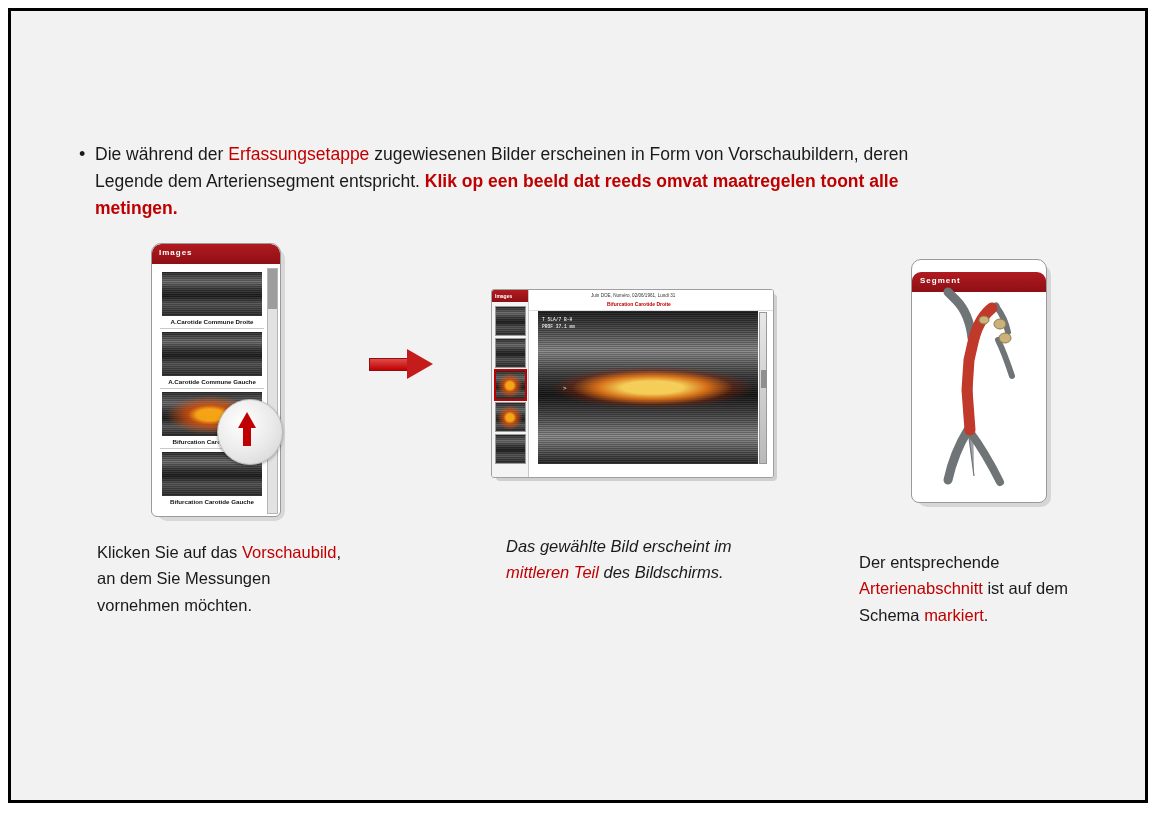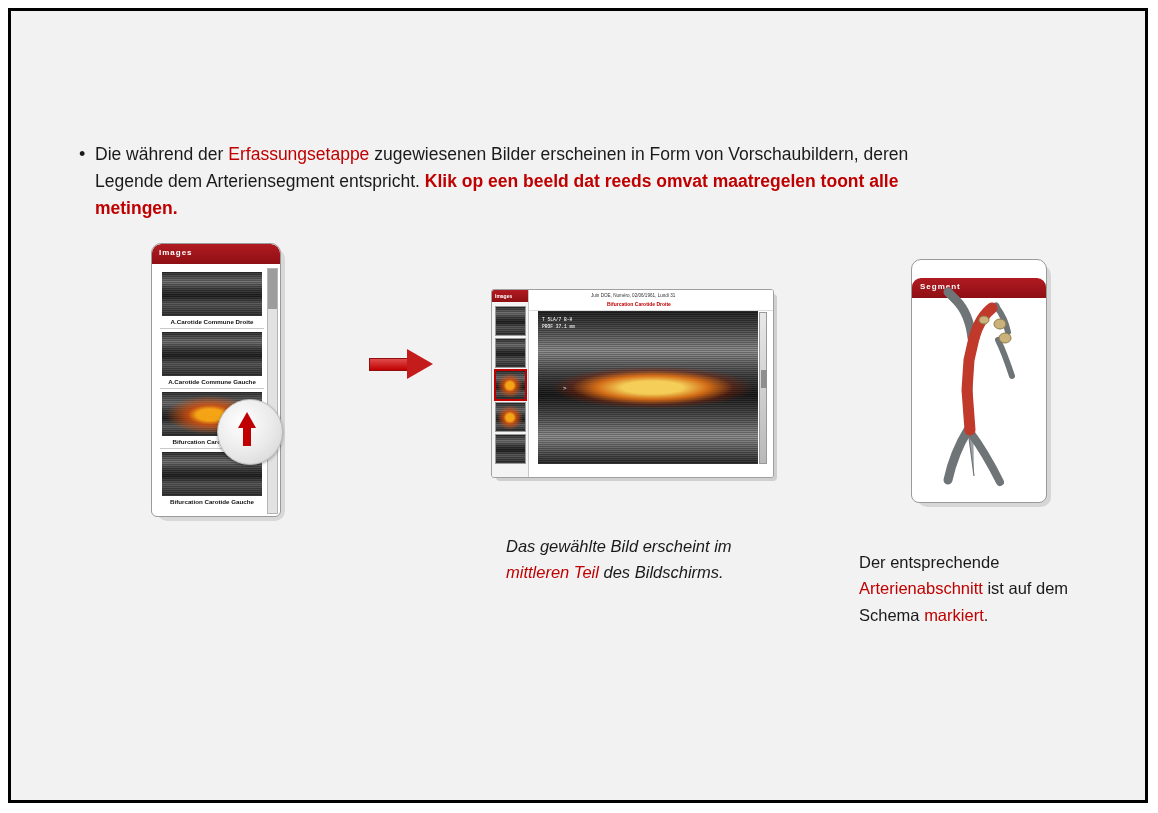"Segment" .panelR .hdr { top: 18px -> 12px }
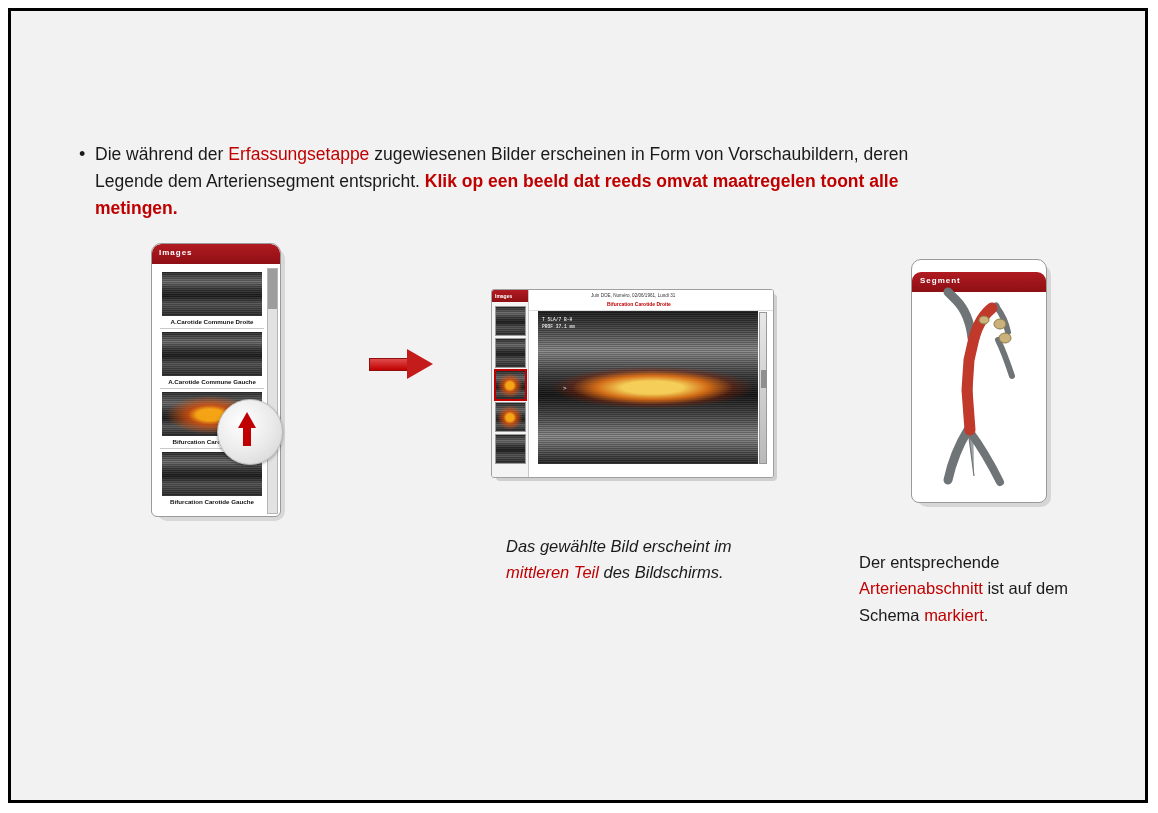"Klicken Sie auf das Vorschaubild," div.cap { html: none -> <div> <span>Klicken Sie auf das </span><span>Vorschaubild</span><span>, an dem Sie Messungen vornehmen möchten.</span> </div> }
